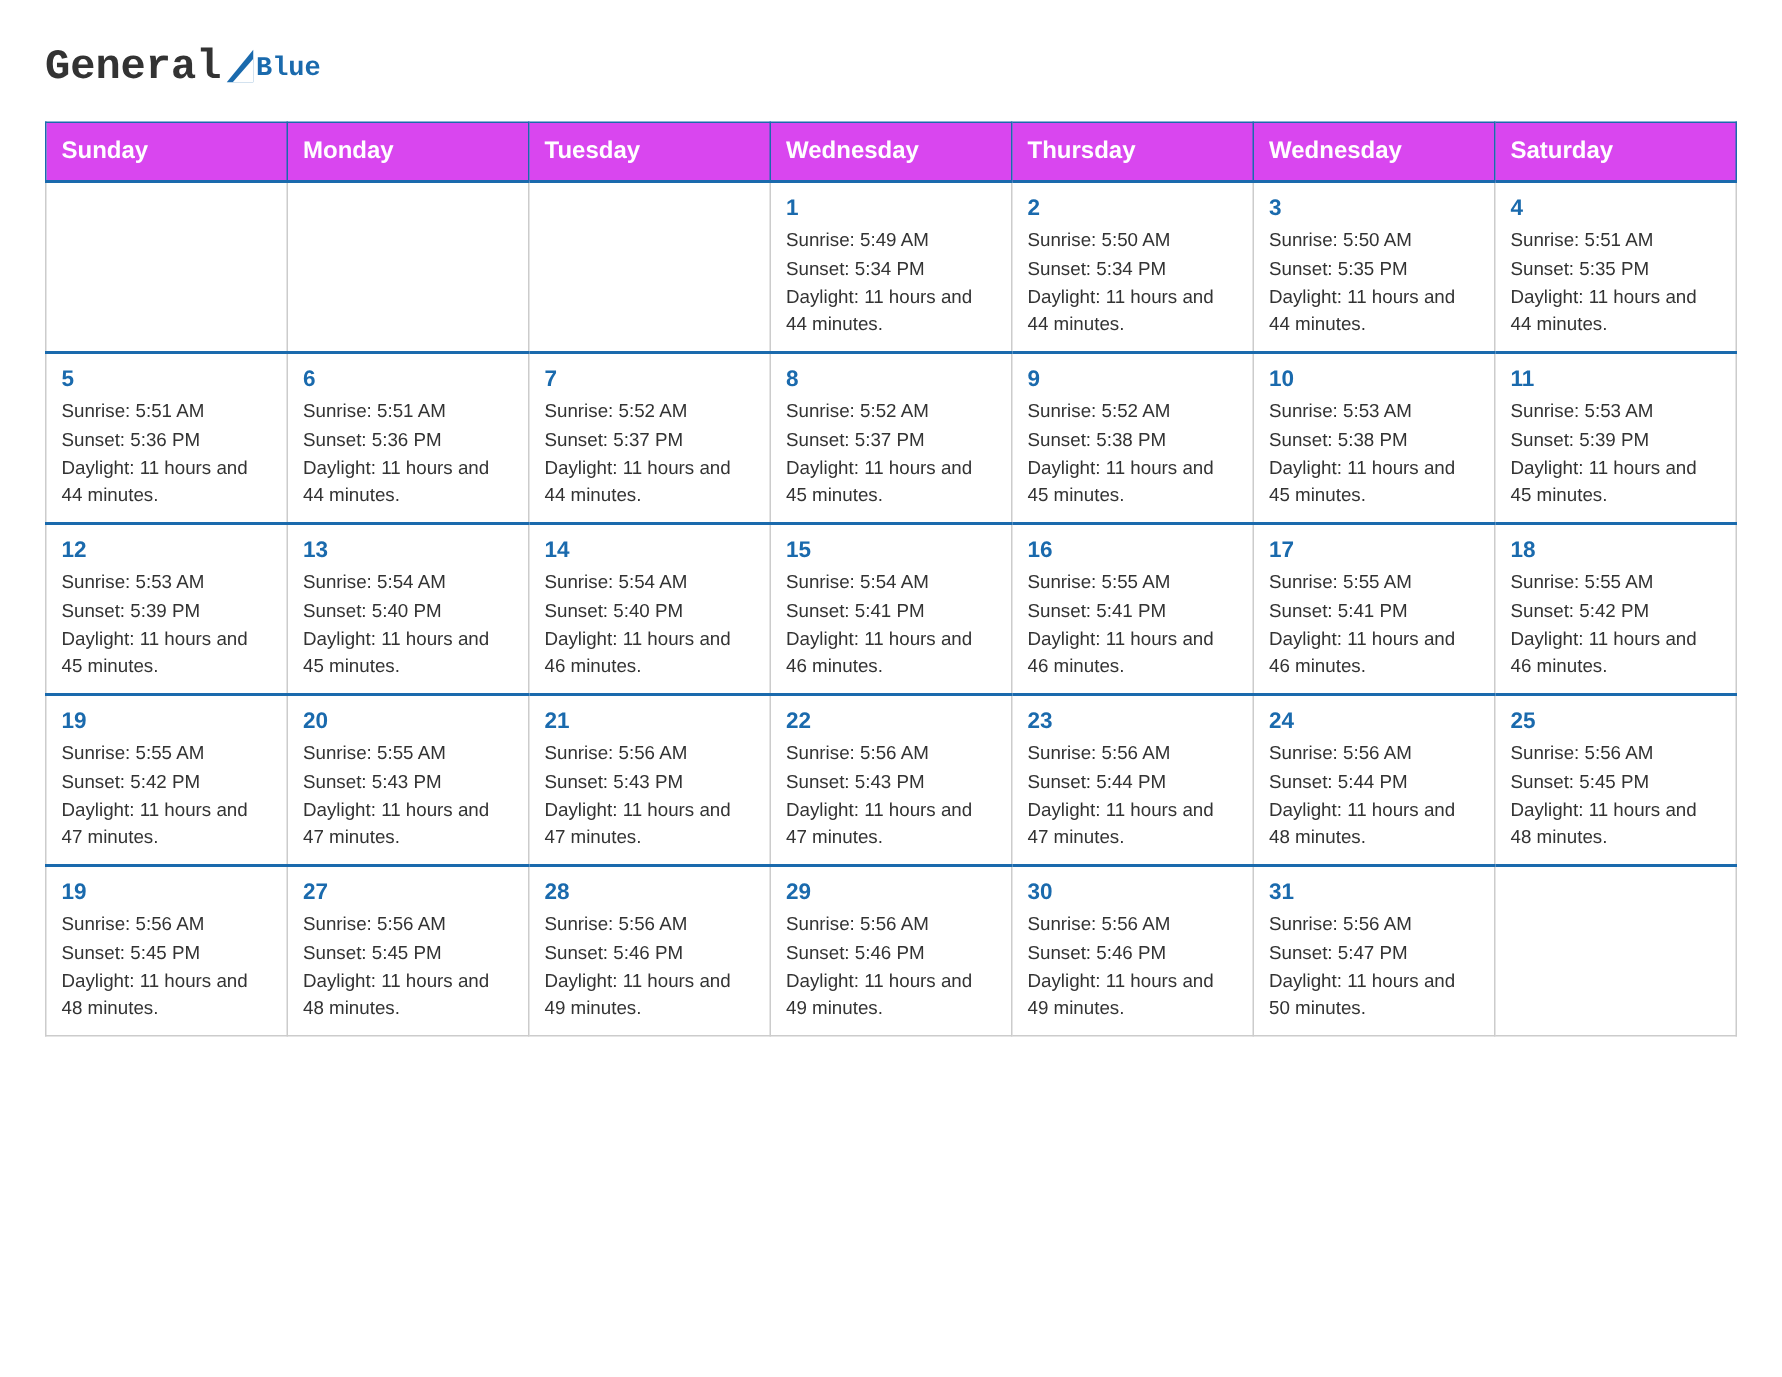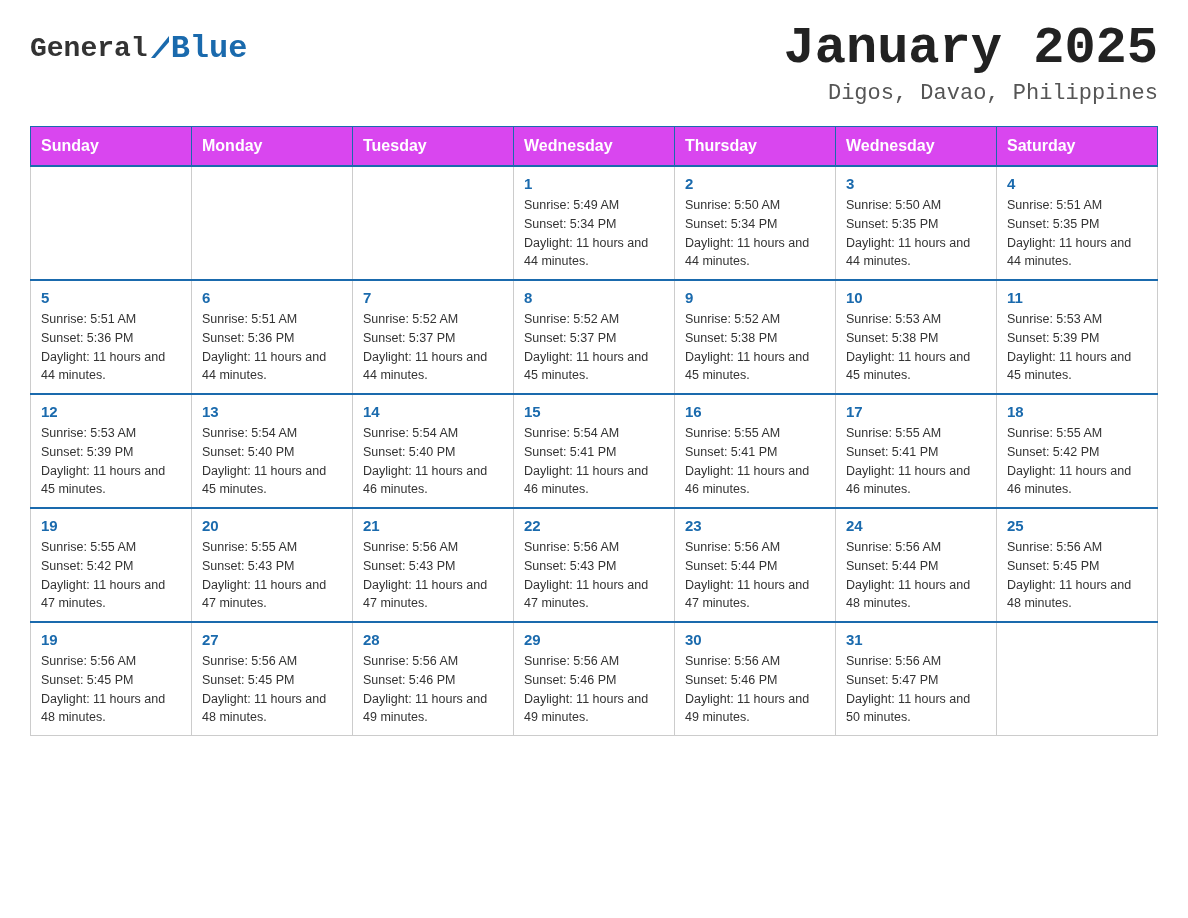"Blue" .logo-text-blue { font-size: 32px -> 18px }
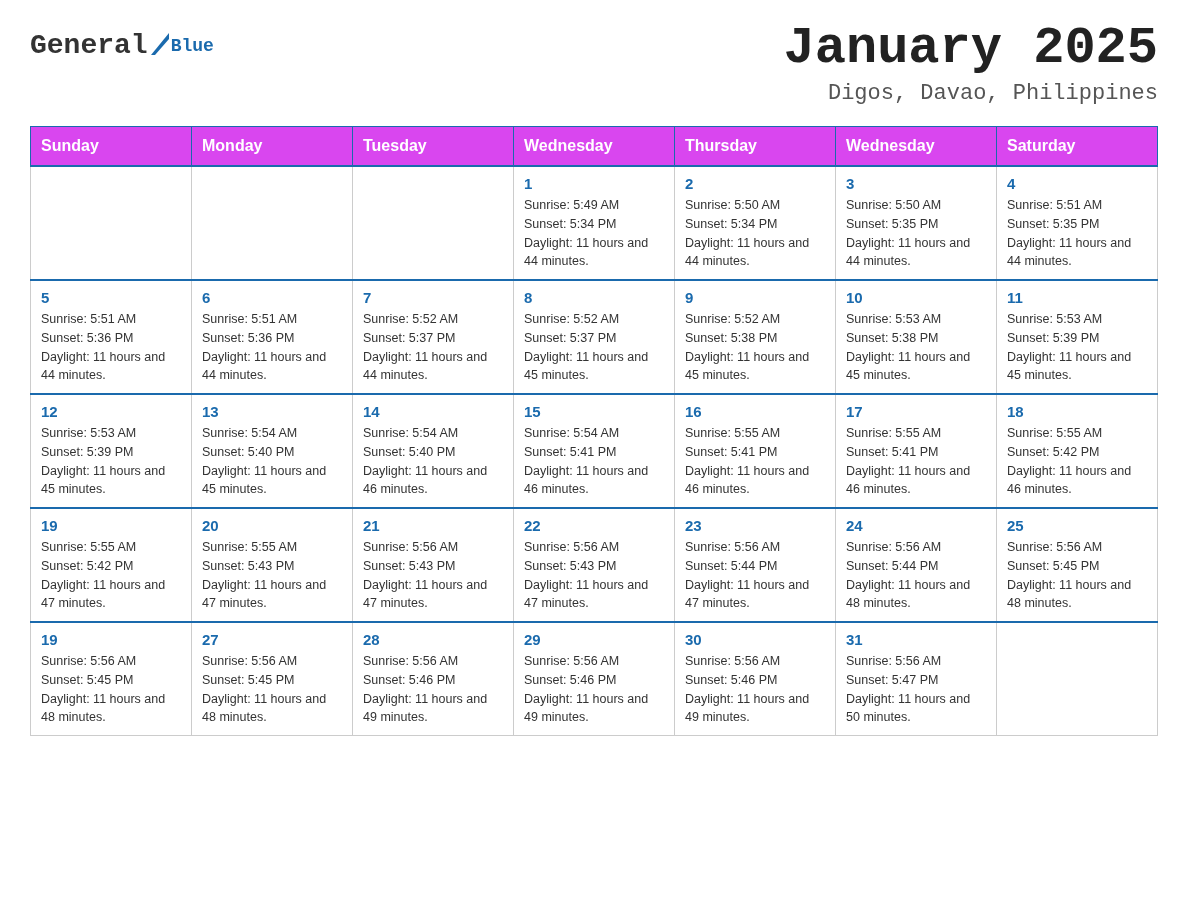"January 2025" div.title-block { html: <div> <div>January 2025</div> <div>Digos, Davao, Philippines</div> </div> -> none }
